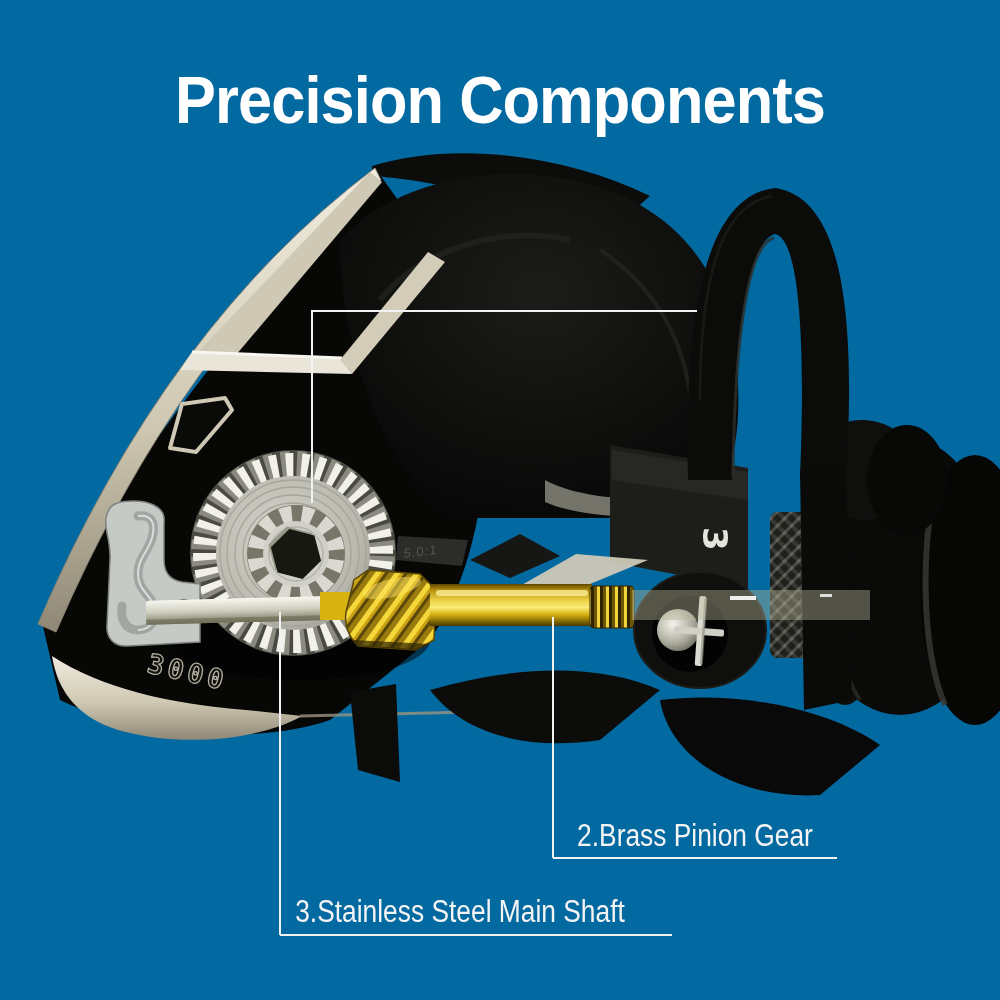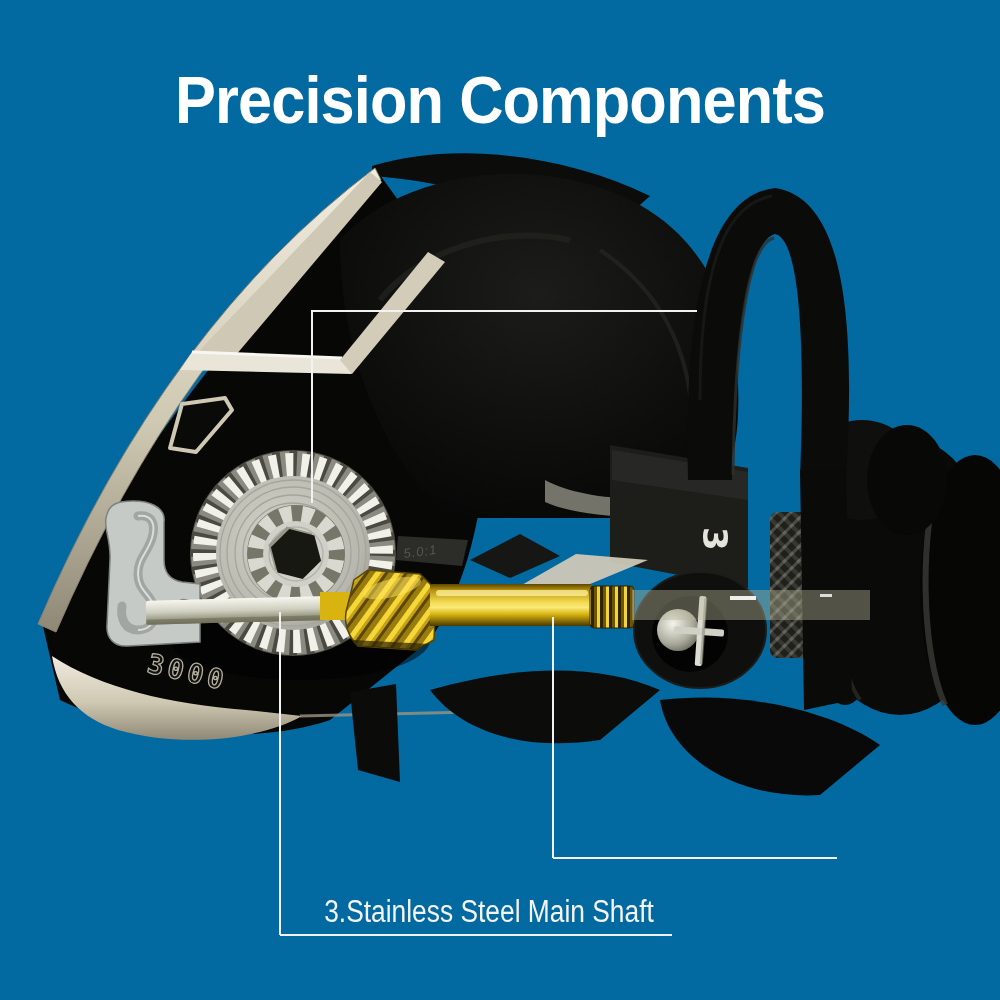"2.Brass Pinion Gear" div.callout { html: none -> <div> <span>2.Brass Pinion Gear</span> </div> }
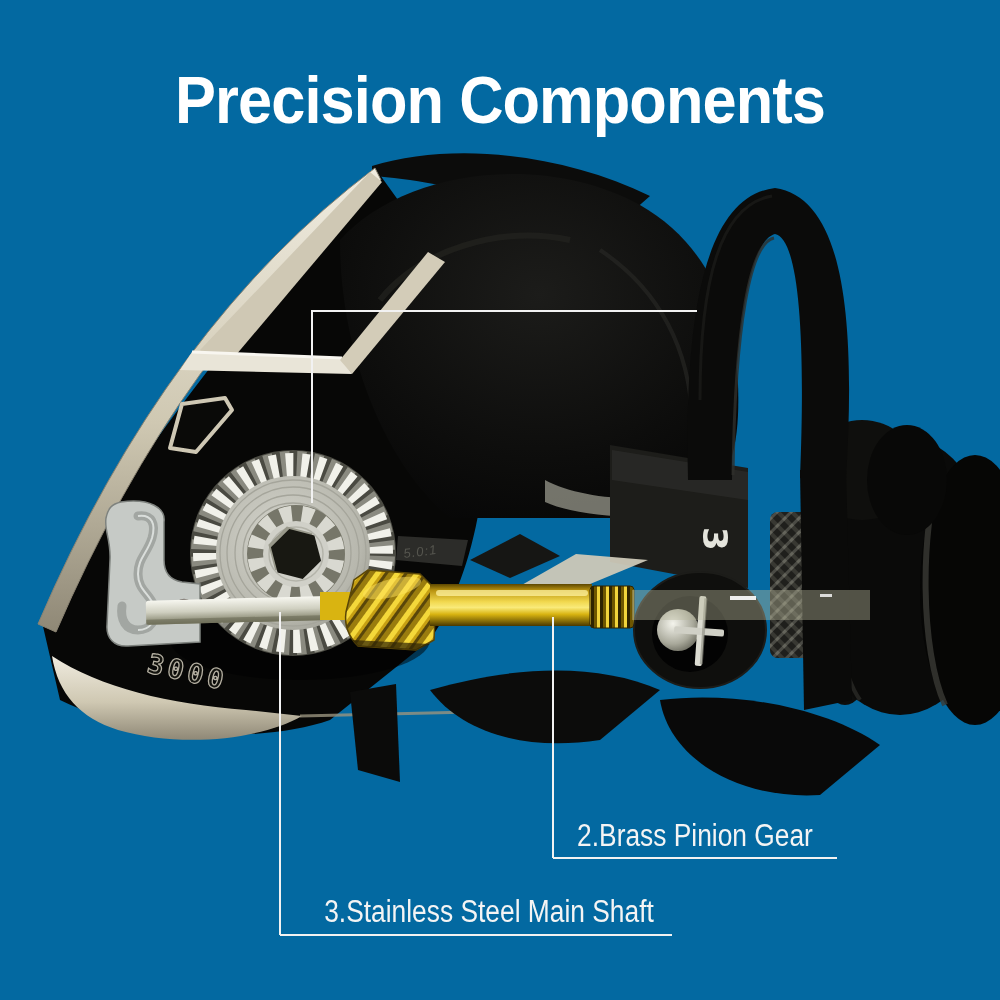"3.Stainless Steel Main Shaft" div.callout { left: 293px -> 264px }
